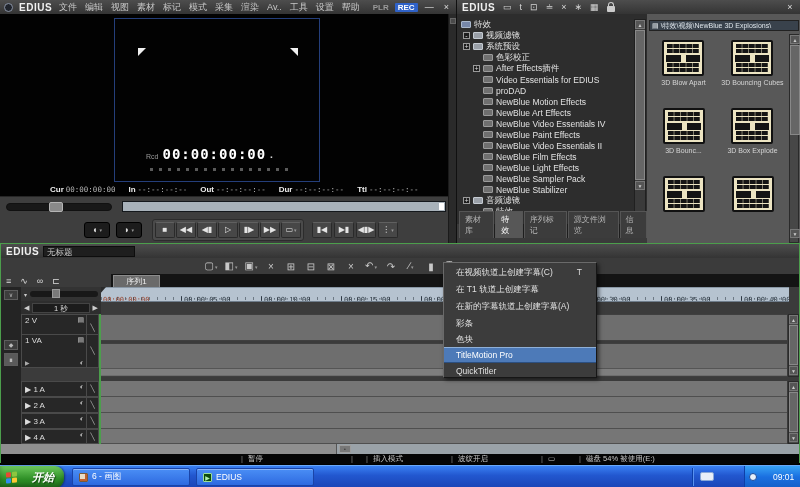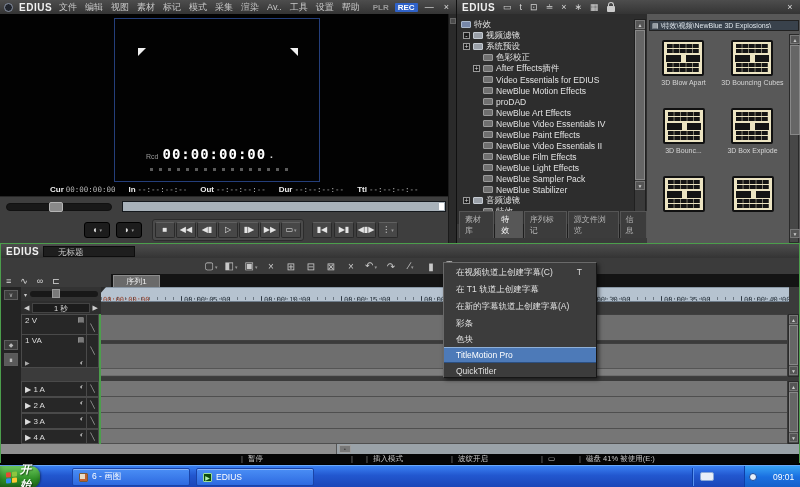"NewBlue Motion Effects" div.titem { order: before "proDAD" -> after "proDAD" }
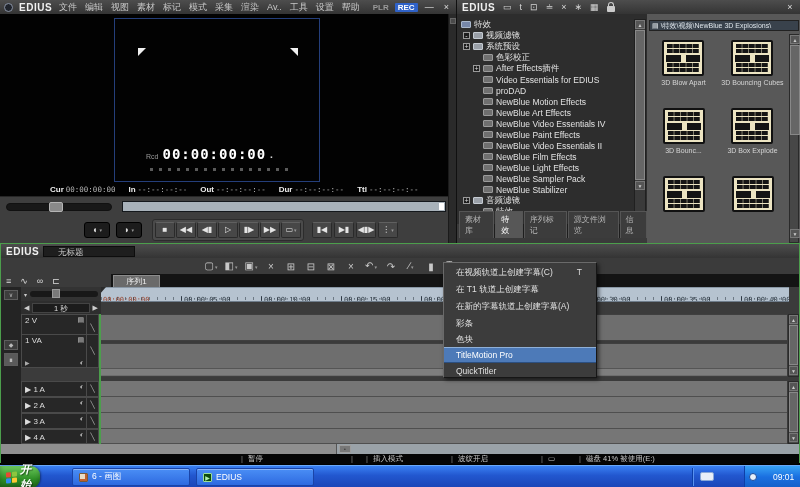"无标题" .projbox { padding: 0 14px -> 0 3px }
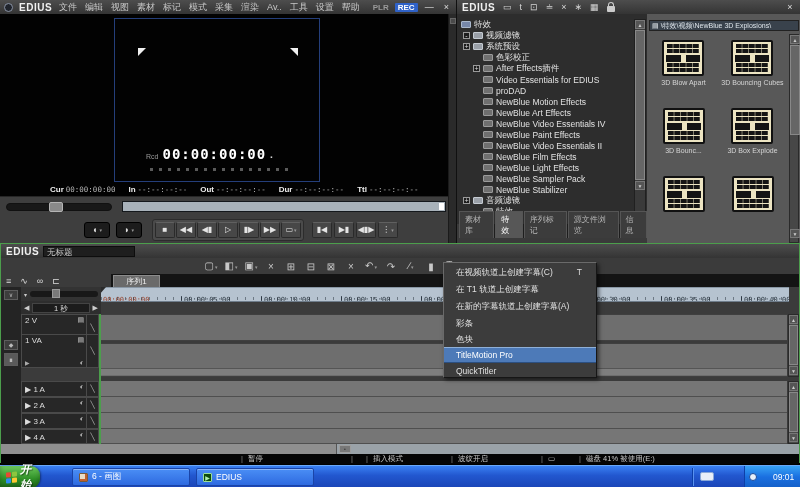"磁盘 41% 被使用(E:)" span { text: 41% -> 54% }
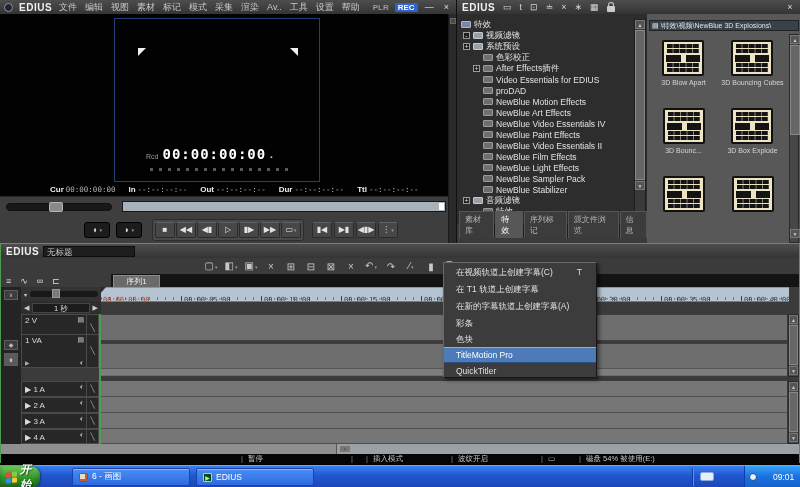"开始" .startbtn { gap: 3px -> 15px; width: 40px -> 64px }
